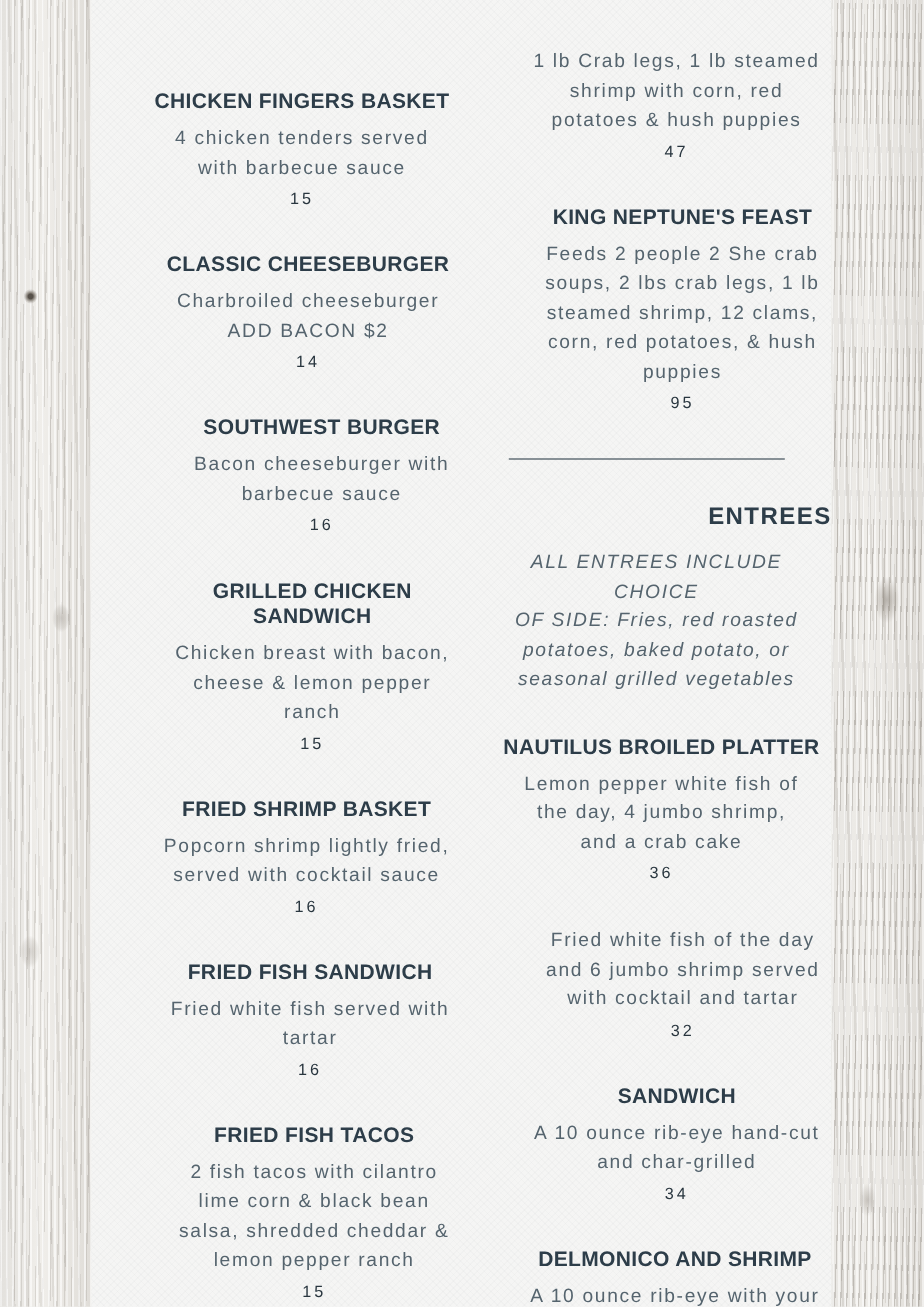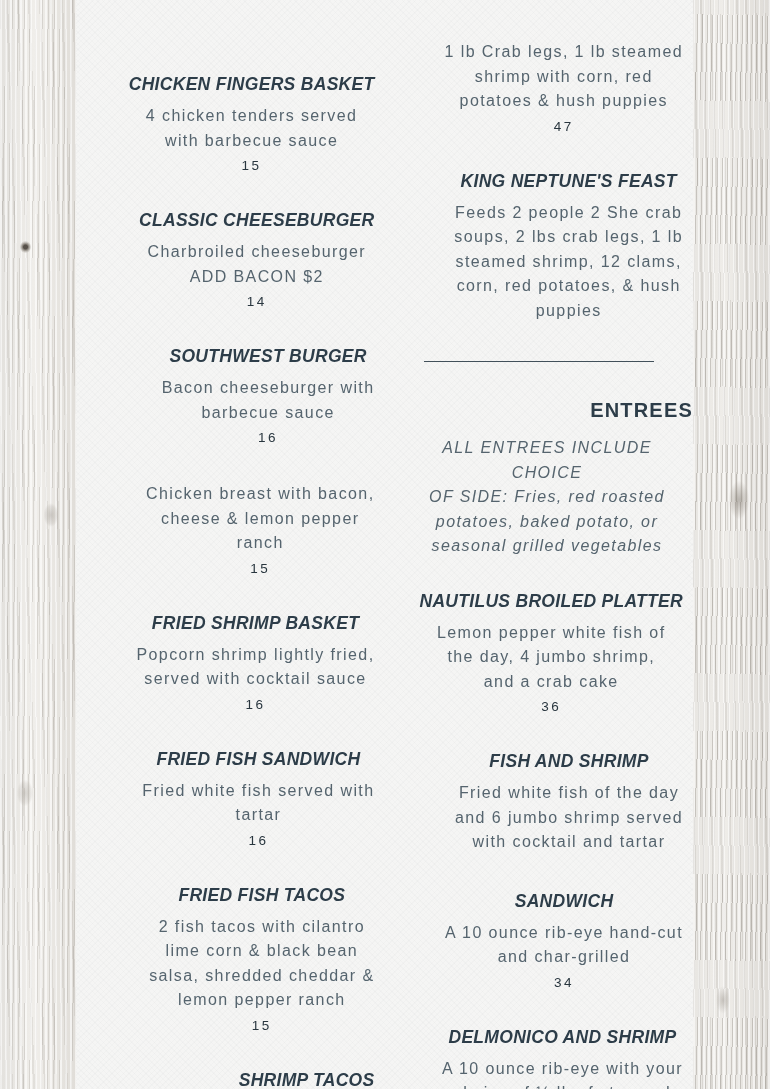"CHICKEN FINGERS BASKET" .item-name { font-style: italic -> none }
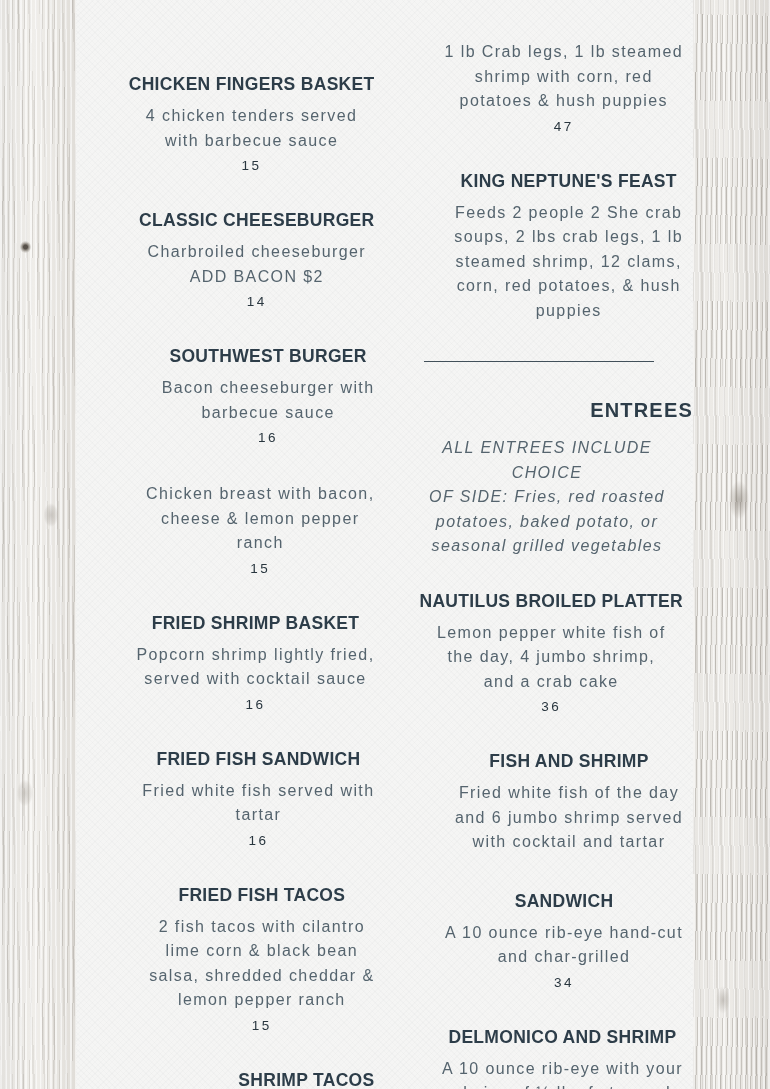"95" div.item-price { html: none -> <div>95</div> }
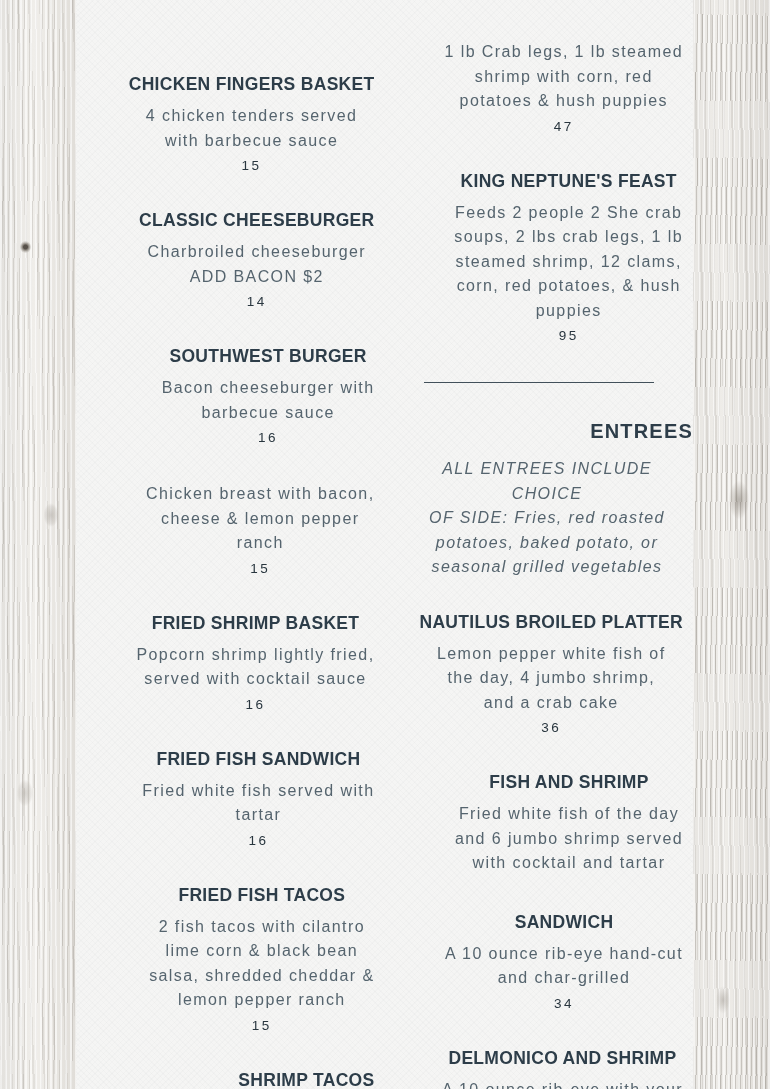"GRILLED CHICKEN" div.item-name { html: none -> <div>GRILLED CHICKEN SANDWICH</div> }
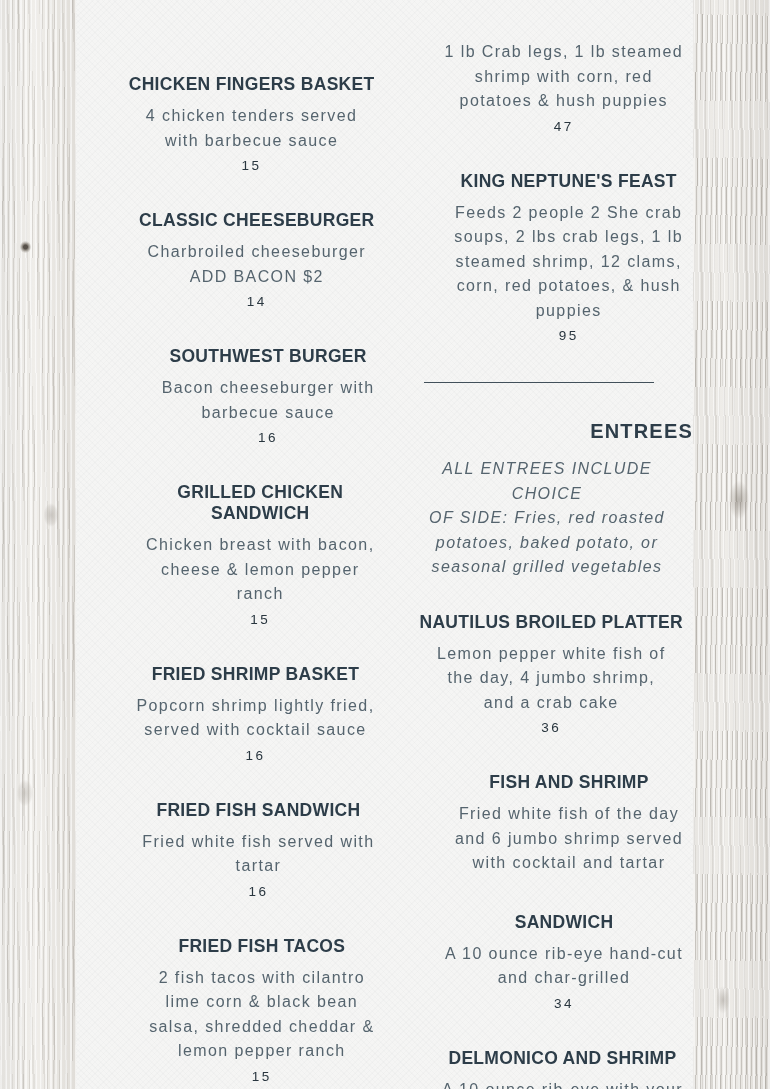"FISH AND SHRIMP" div.item-name { html: <div>FISH AND SHRIMP</div> -> none }
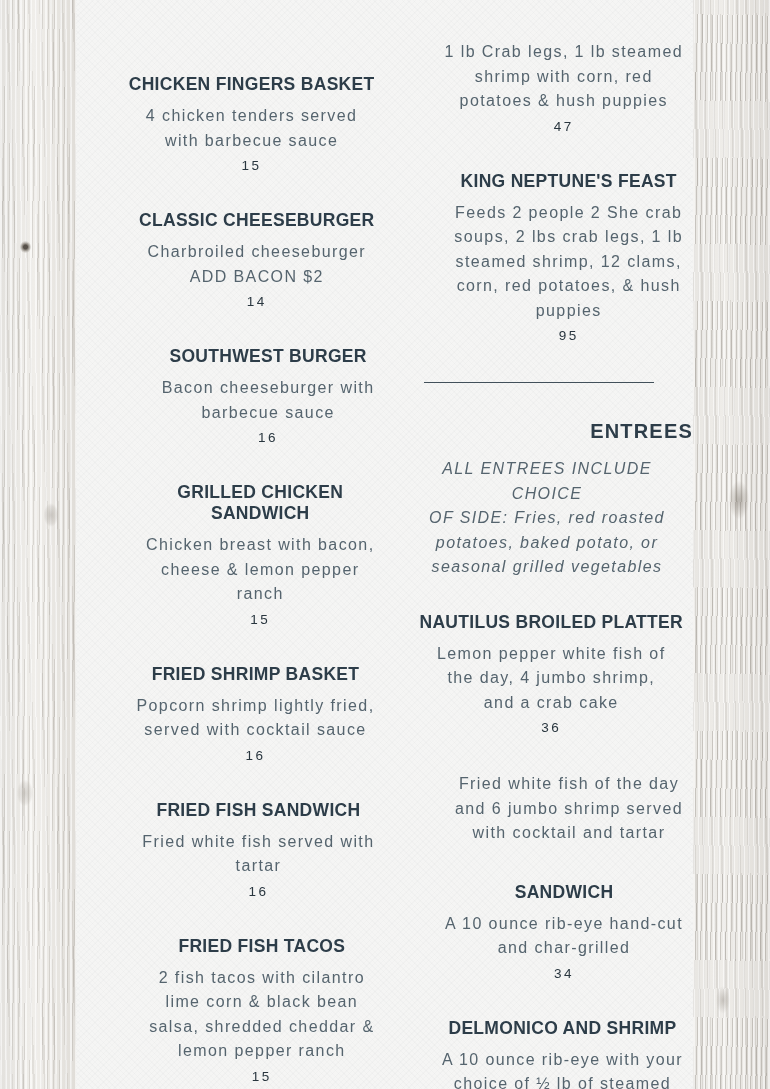"32" div.item-price { html: none -> <div>32</div> }
